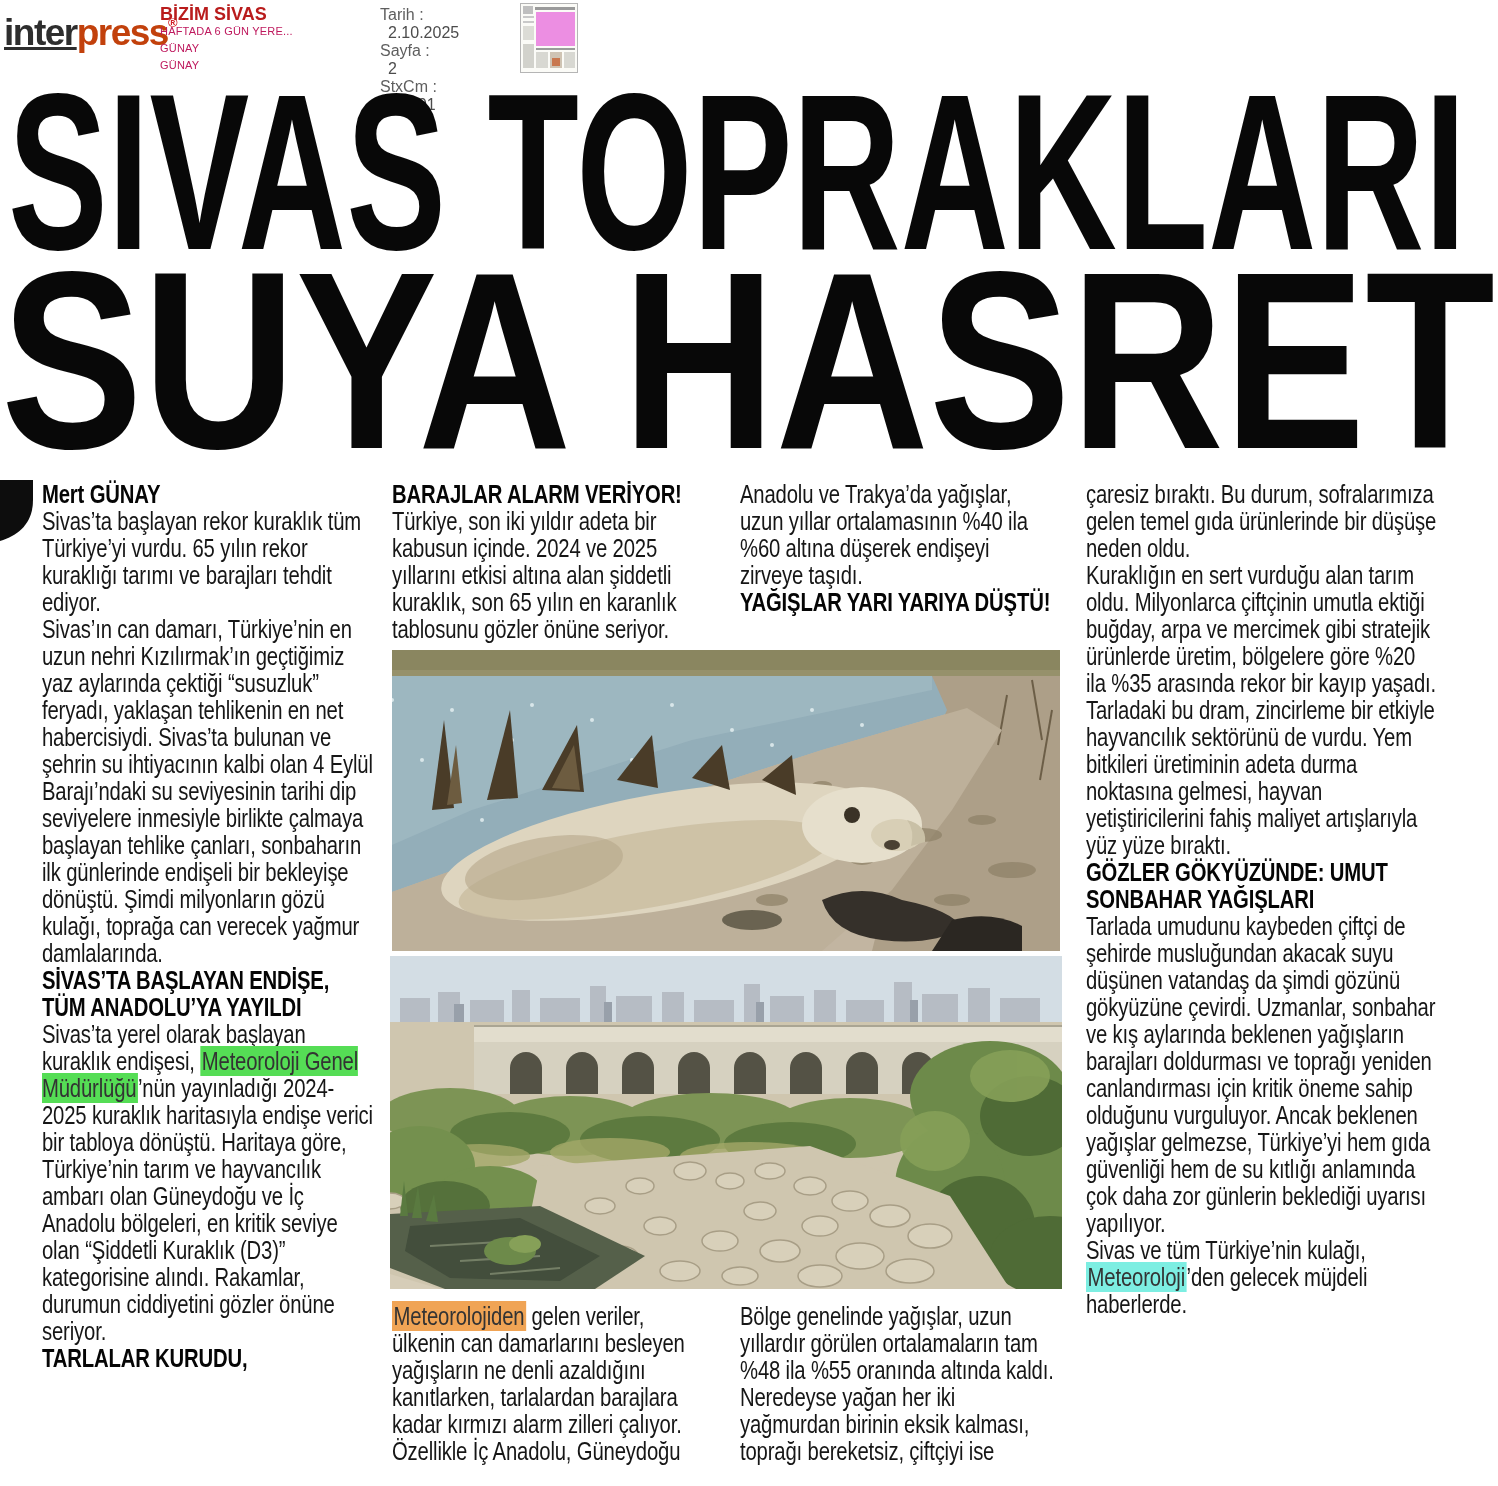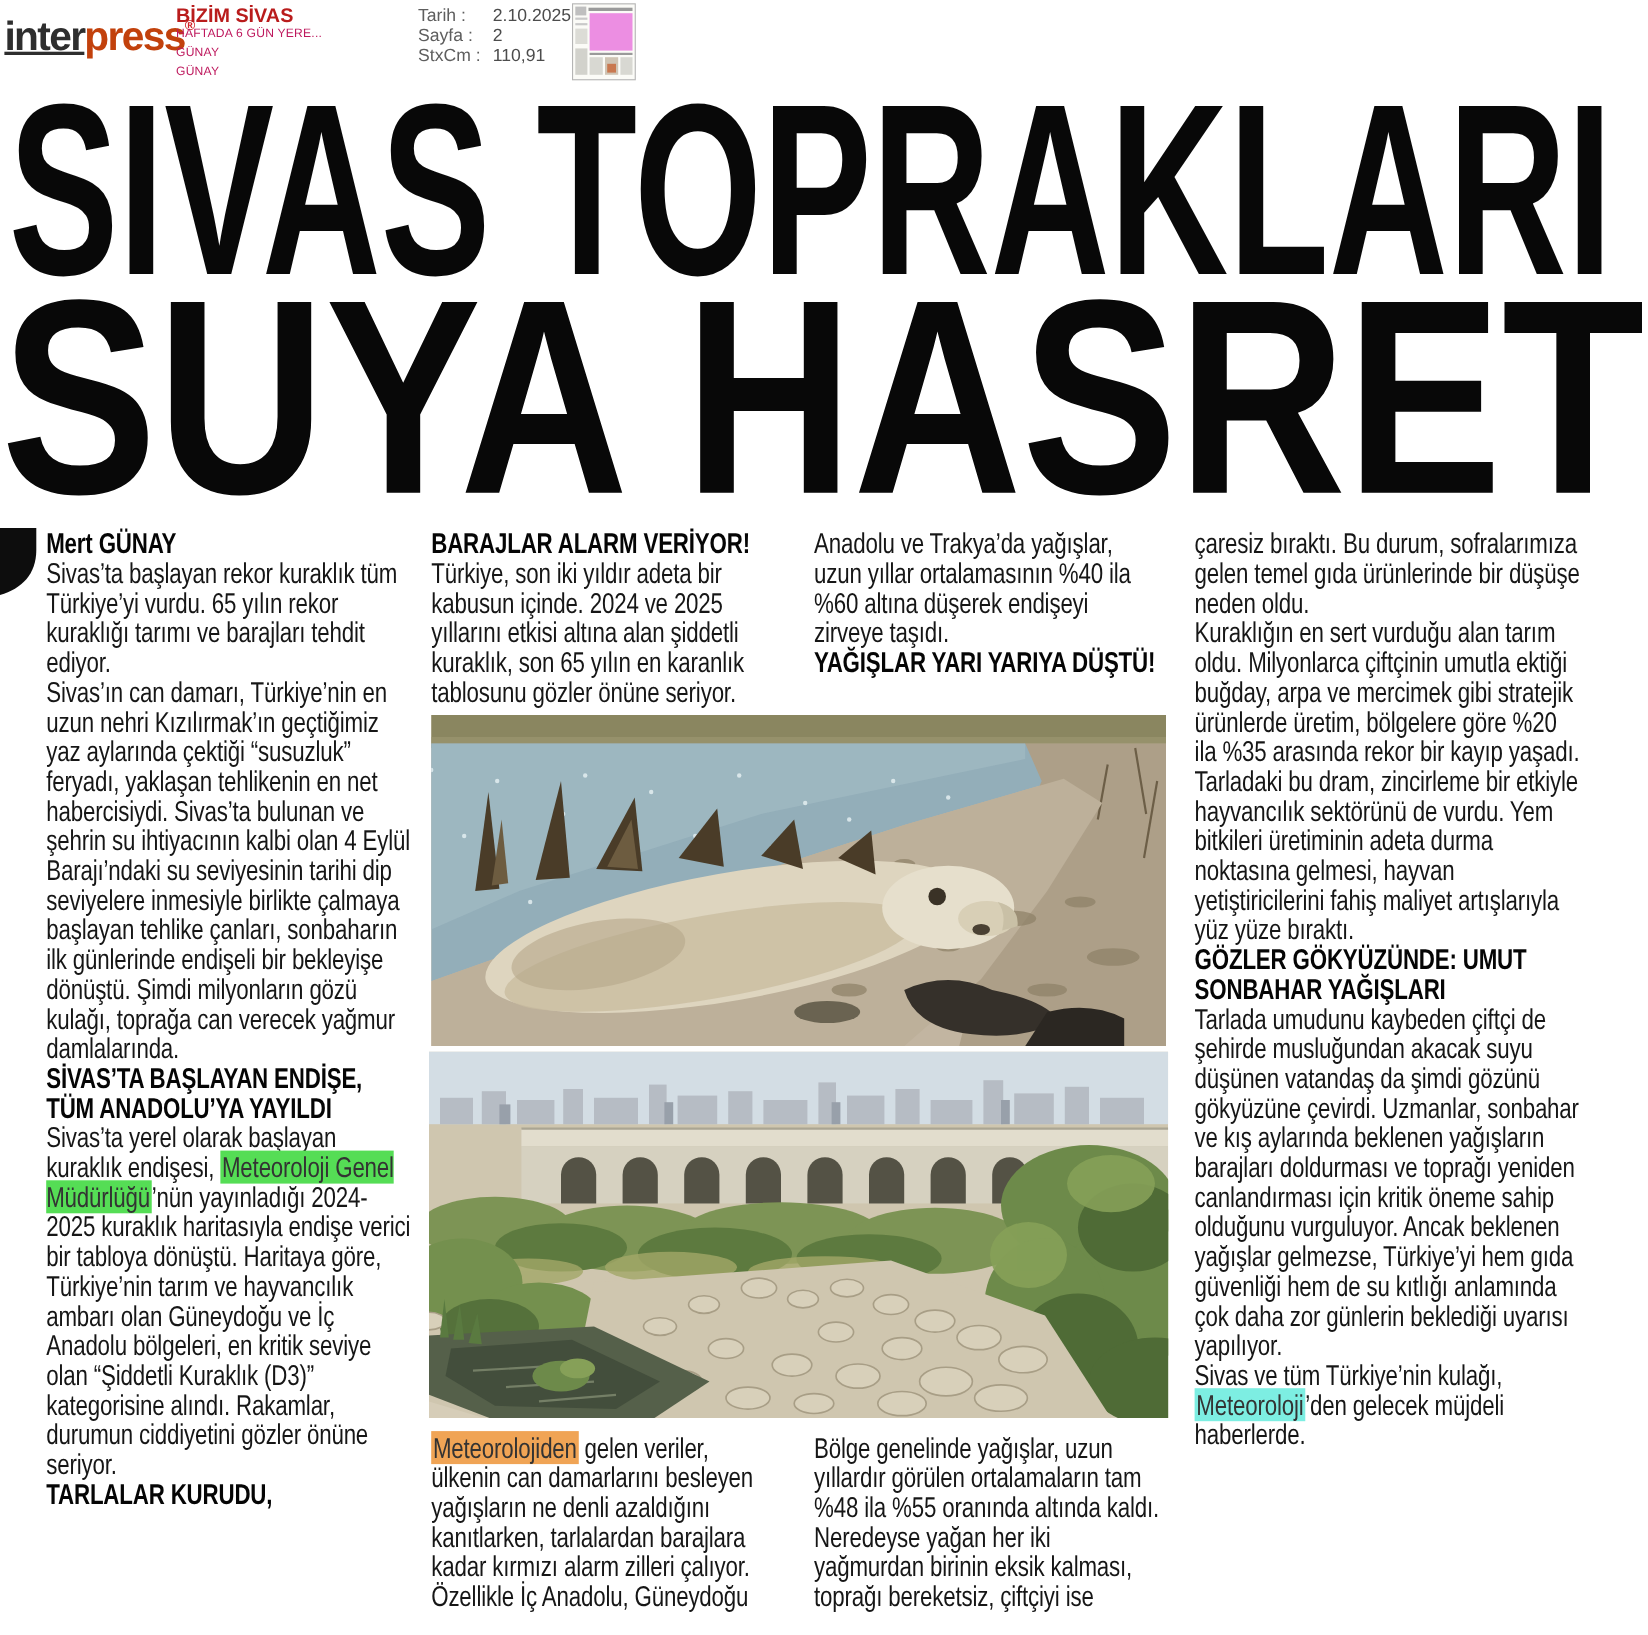"Tarih :" .meta-row { flex-direction: none -> column }
